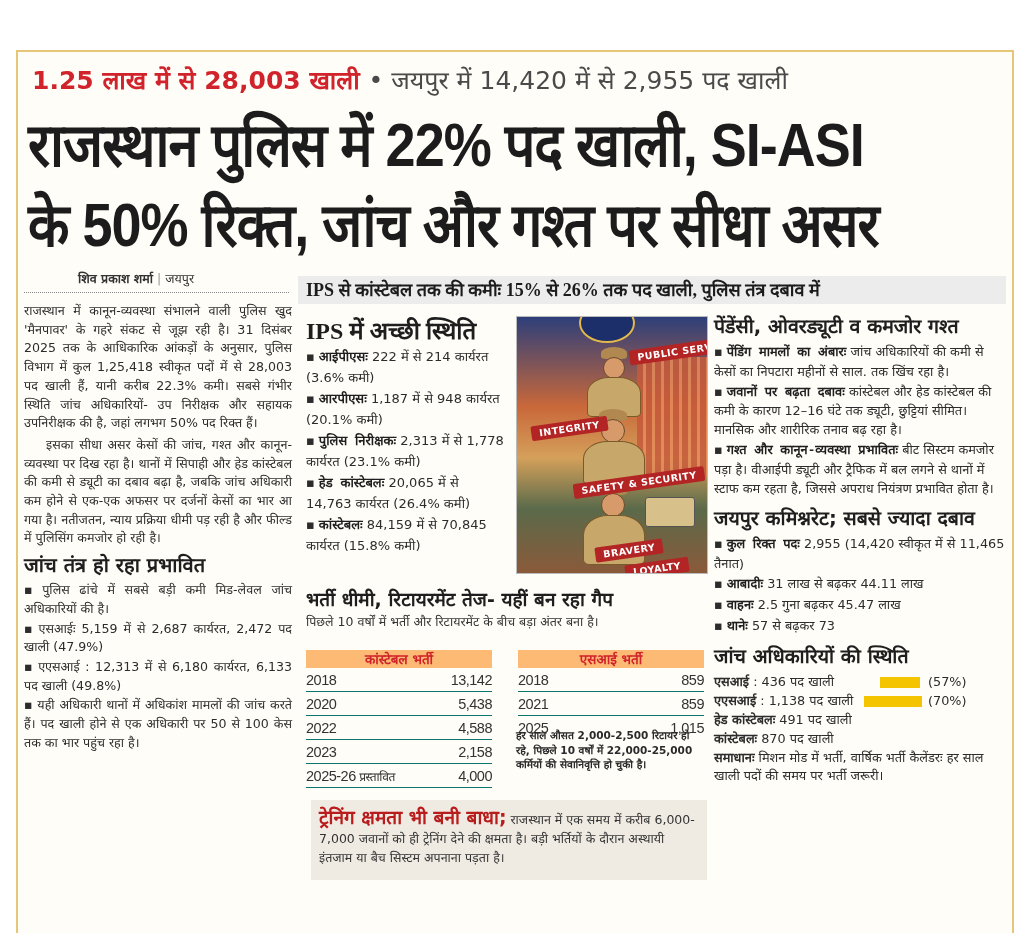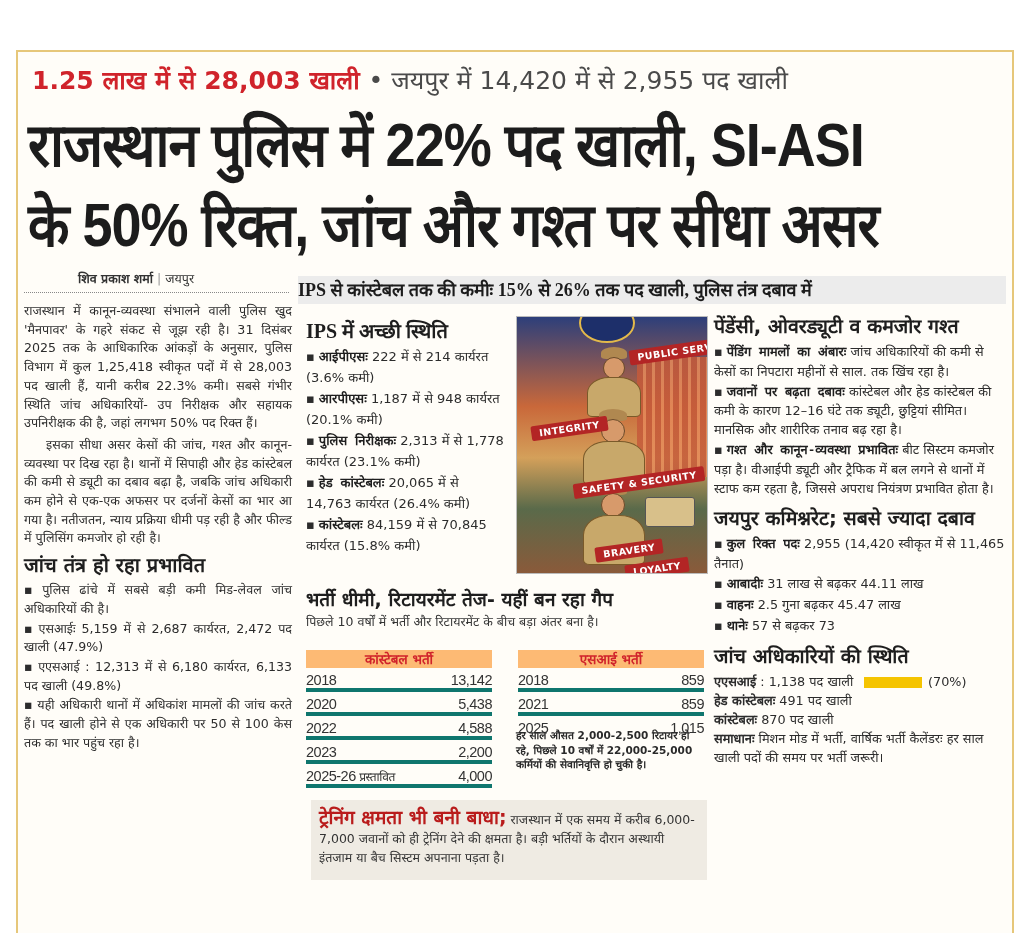"IPS से कांस्टेबल तक की" .banner { padding-left: none -> 8px }
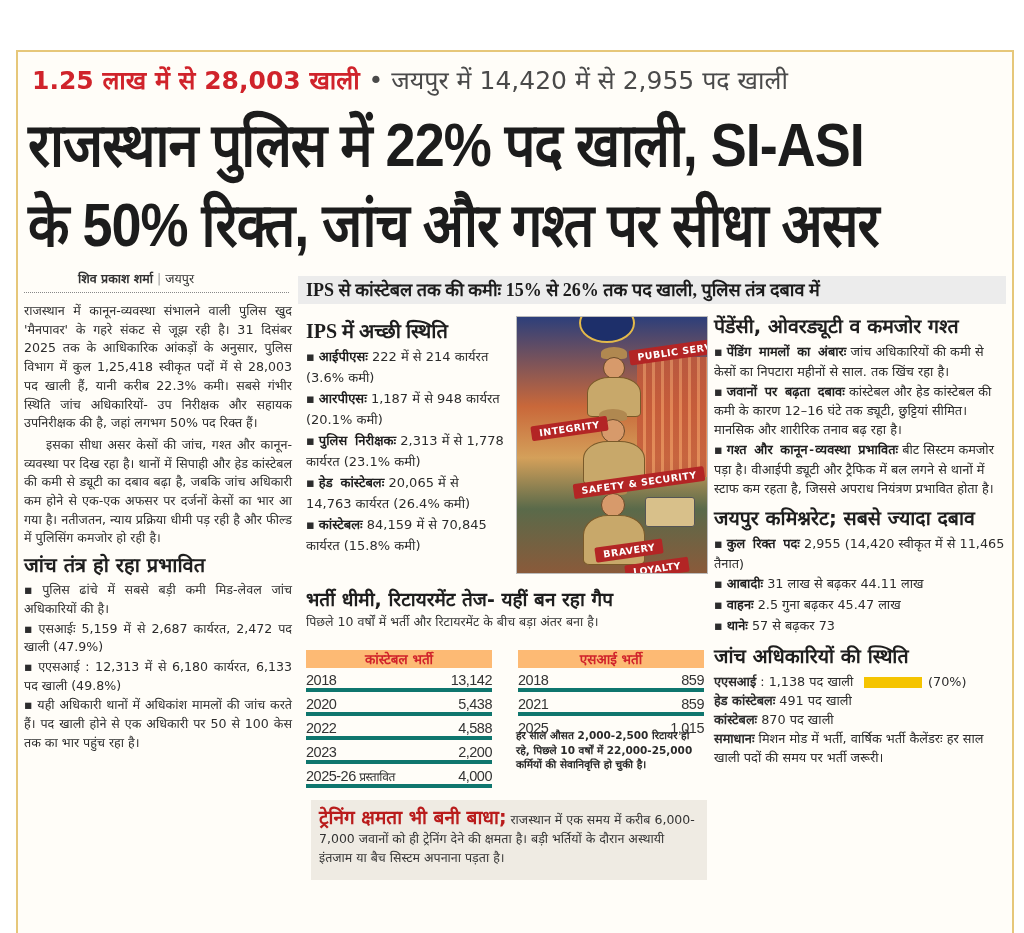"IPS में अच्छी स्थिति" div.sub-h { font-size: 20px -> 24px }
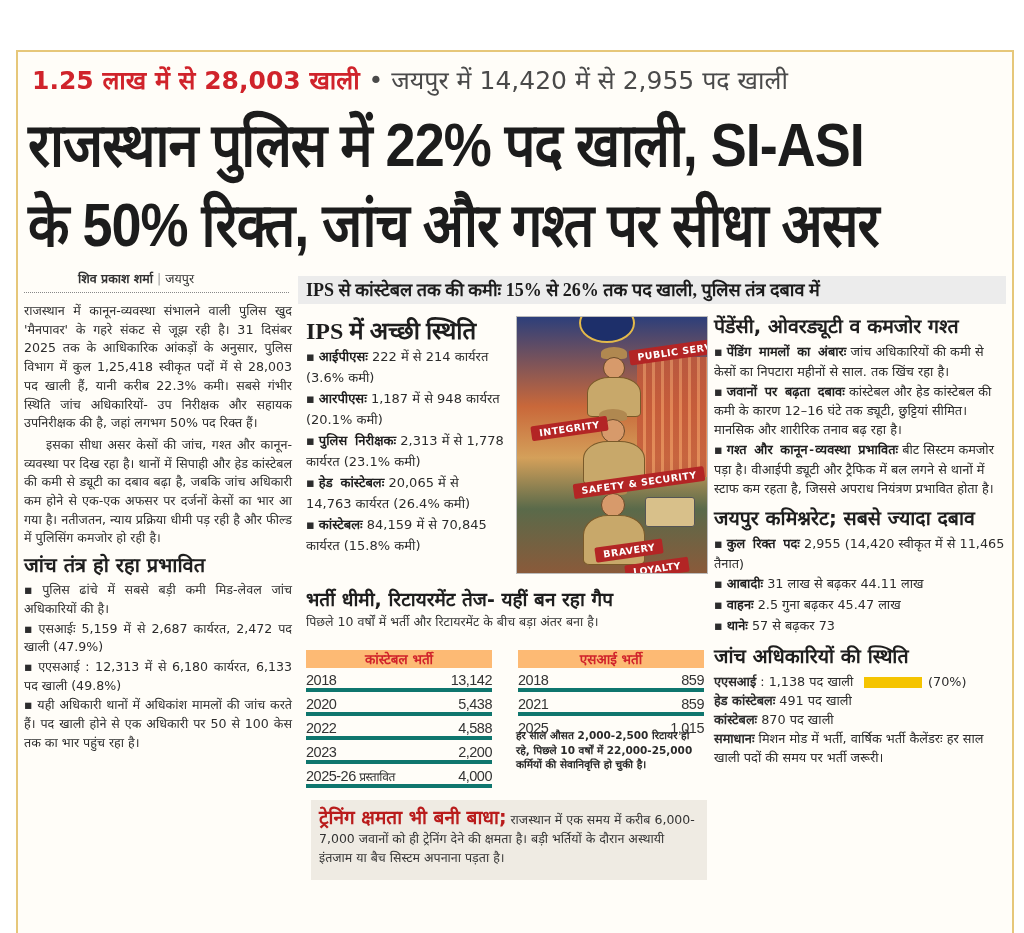"2018" .tbl .tr { border-bottom: 4px solid #0f766e -> 1px solid #0f766e }
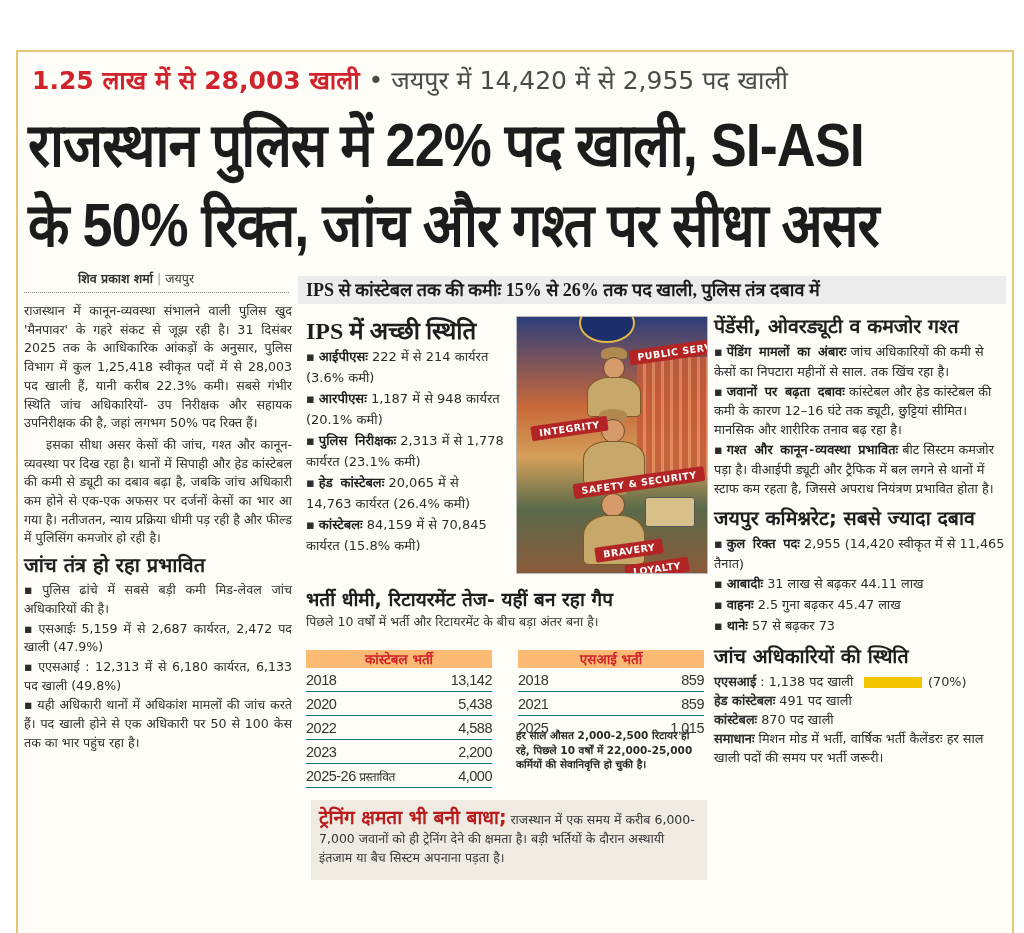"एसआई : 436 पद खाली" div.bar-row { html: none -> <div> <b>एसआई</b> <span>: 436 पद खाली</span> <span></span> <span>(57%)</span> </div> }
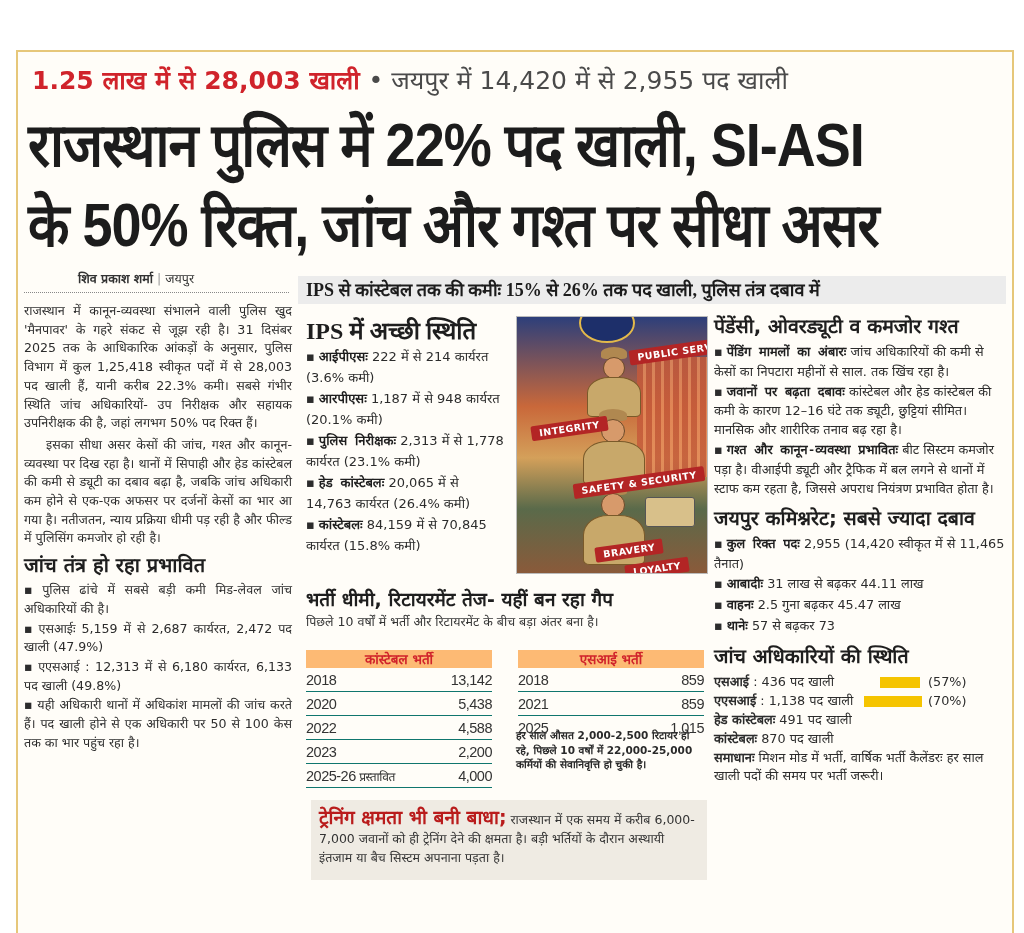"2,200" span { text: 2,200 -> 2,158 }
